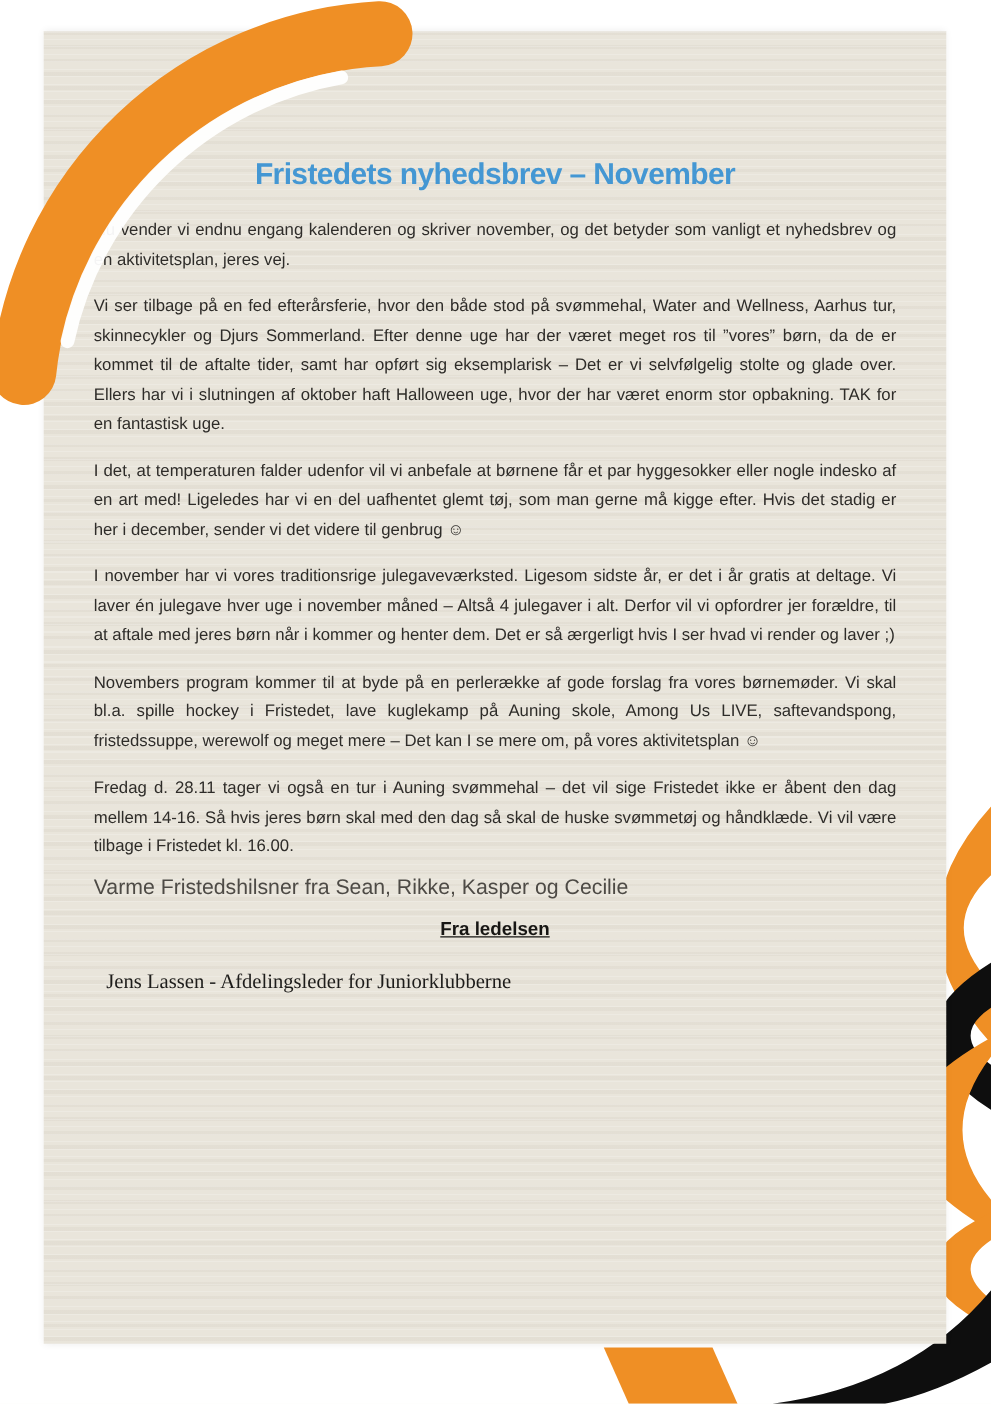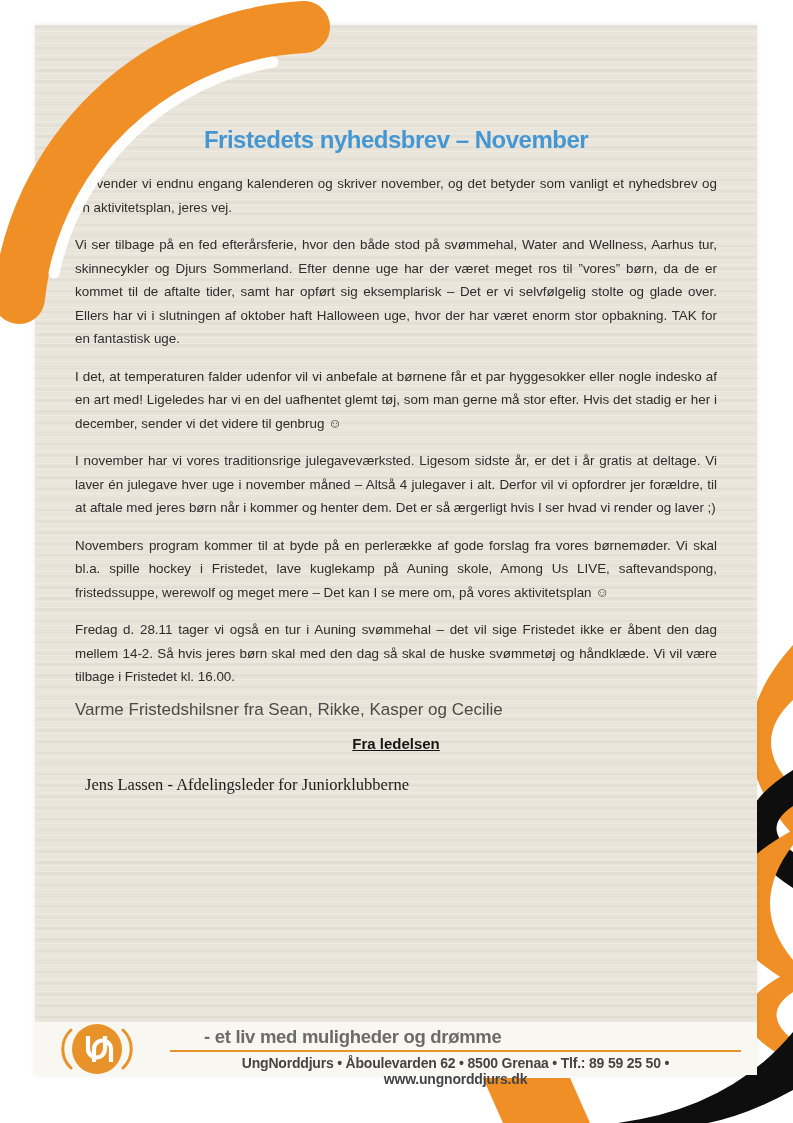"I det, at temperaturen falder" p.body-p { text: stor -> kigge }
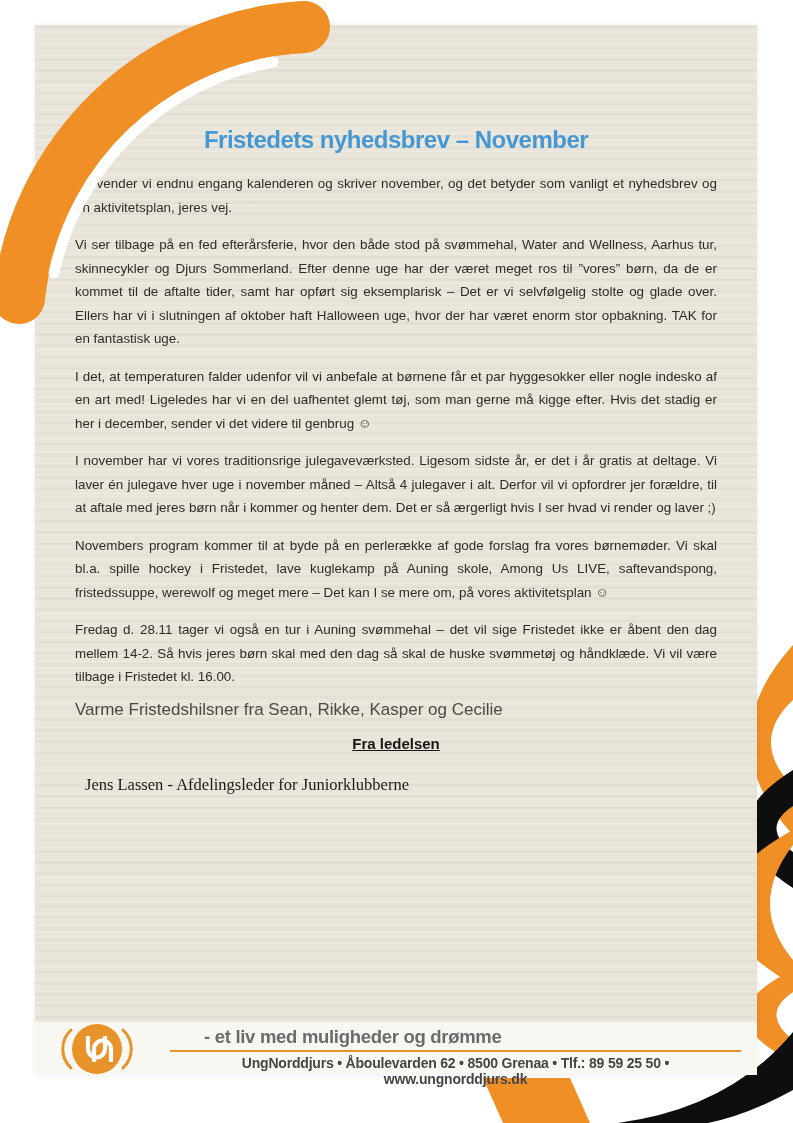"Fredag d. 28.11 tager vi" p.body-p { text: 14-2 -> 14-16 }
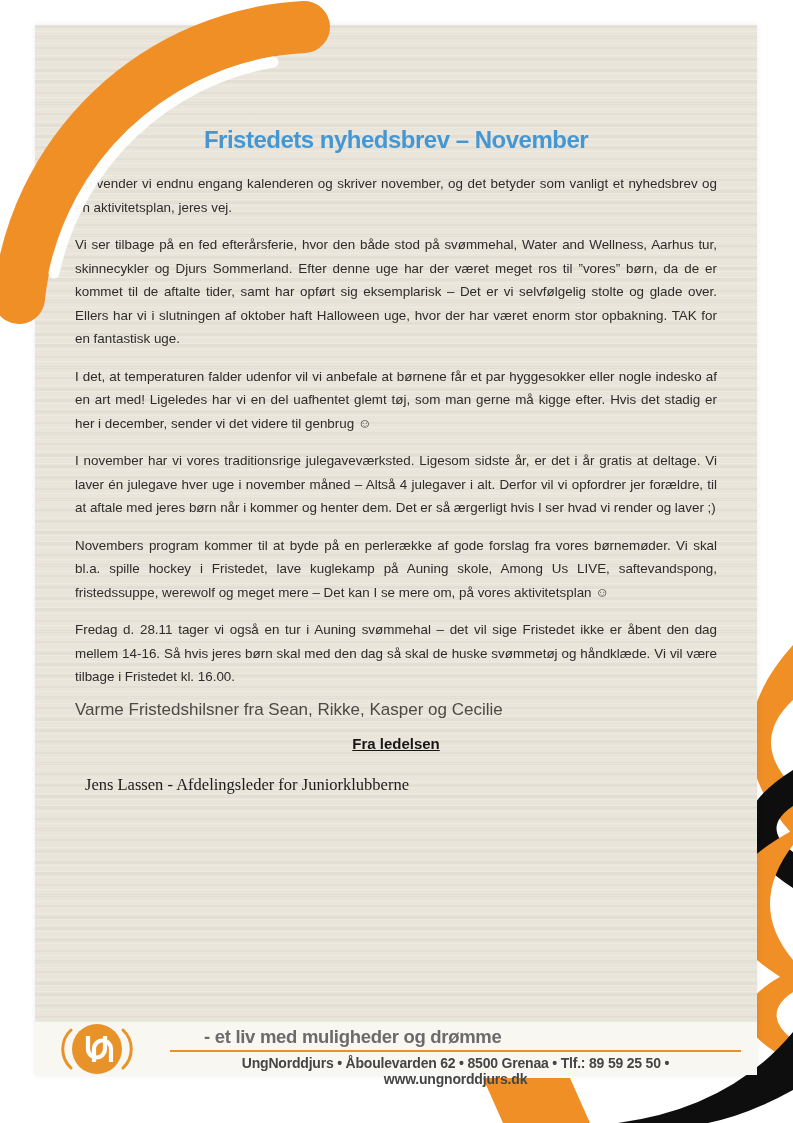"- et liv med muligheder" div.footer-band { html: <div> <svg> <path></path> <path></path> <circle></circle> <path></path> <path></path> </svg> <div> <span>- et liv med muligheder og drømme</span> <span>UngNorddjurs • Åboulevarden 62 • 8500 Grenaa • Tlf.: 89 59 25 50 • www.ungnorddjurs.dk</span> </div> </div> -> none }
